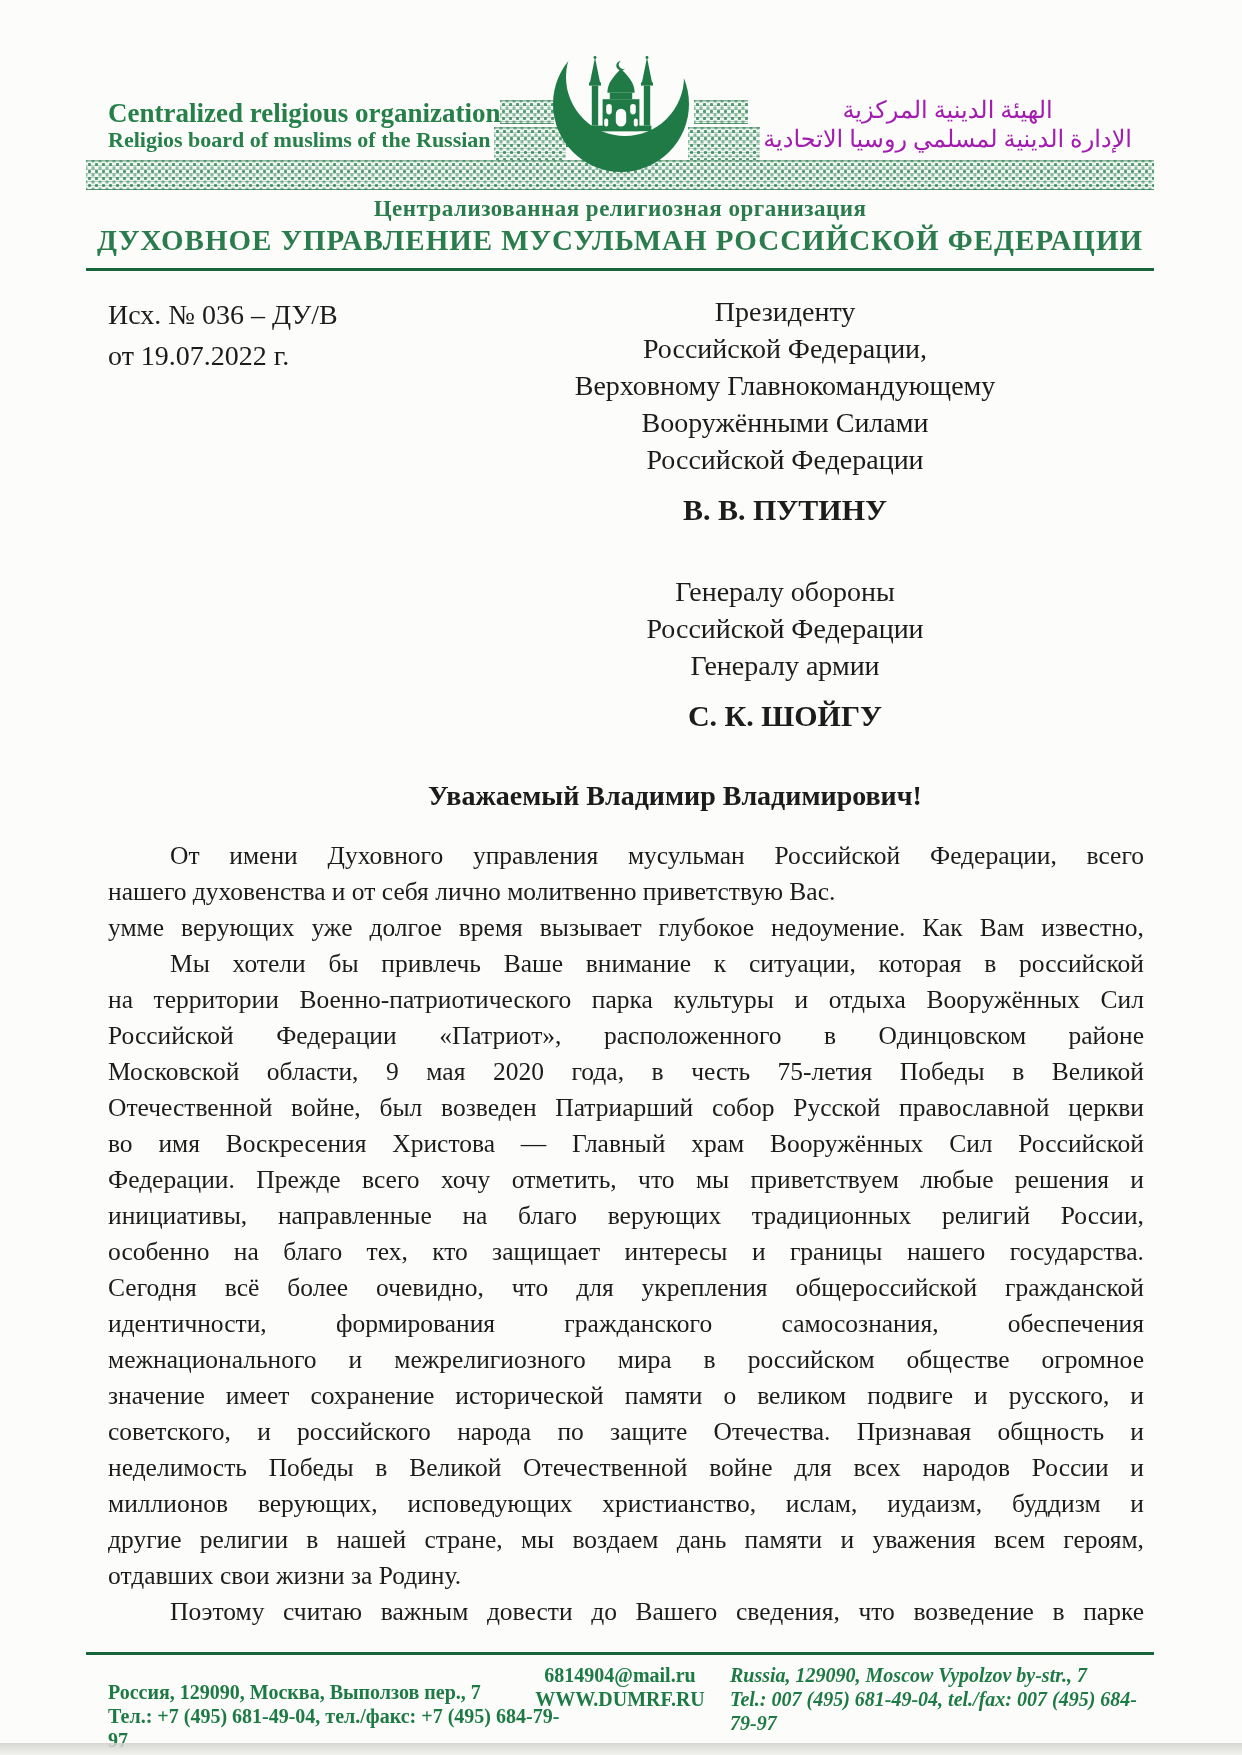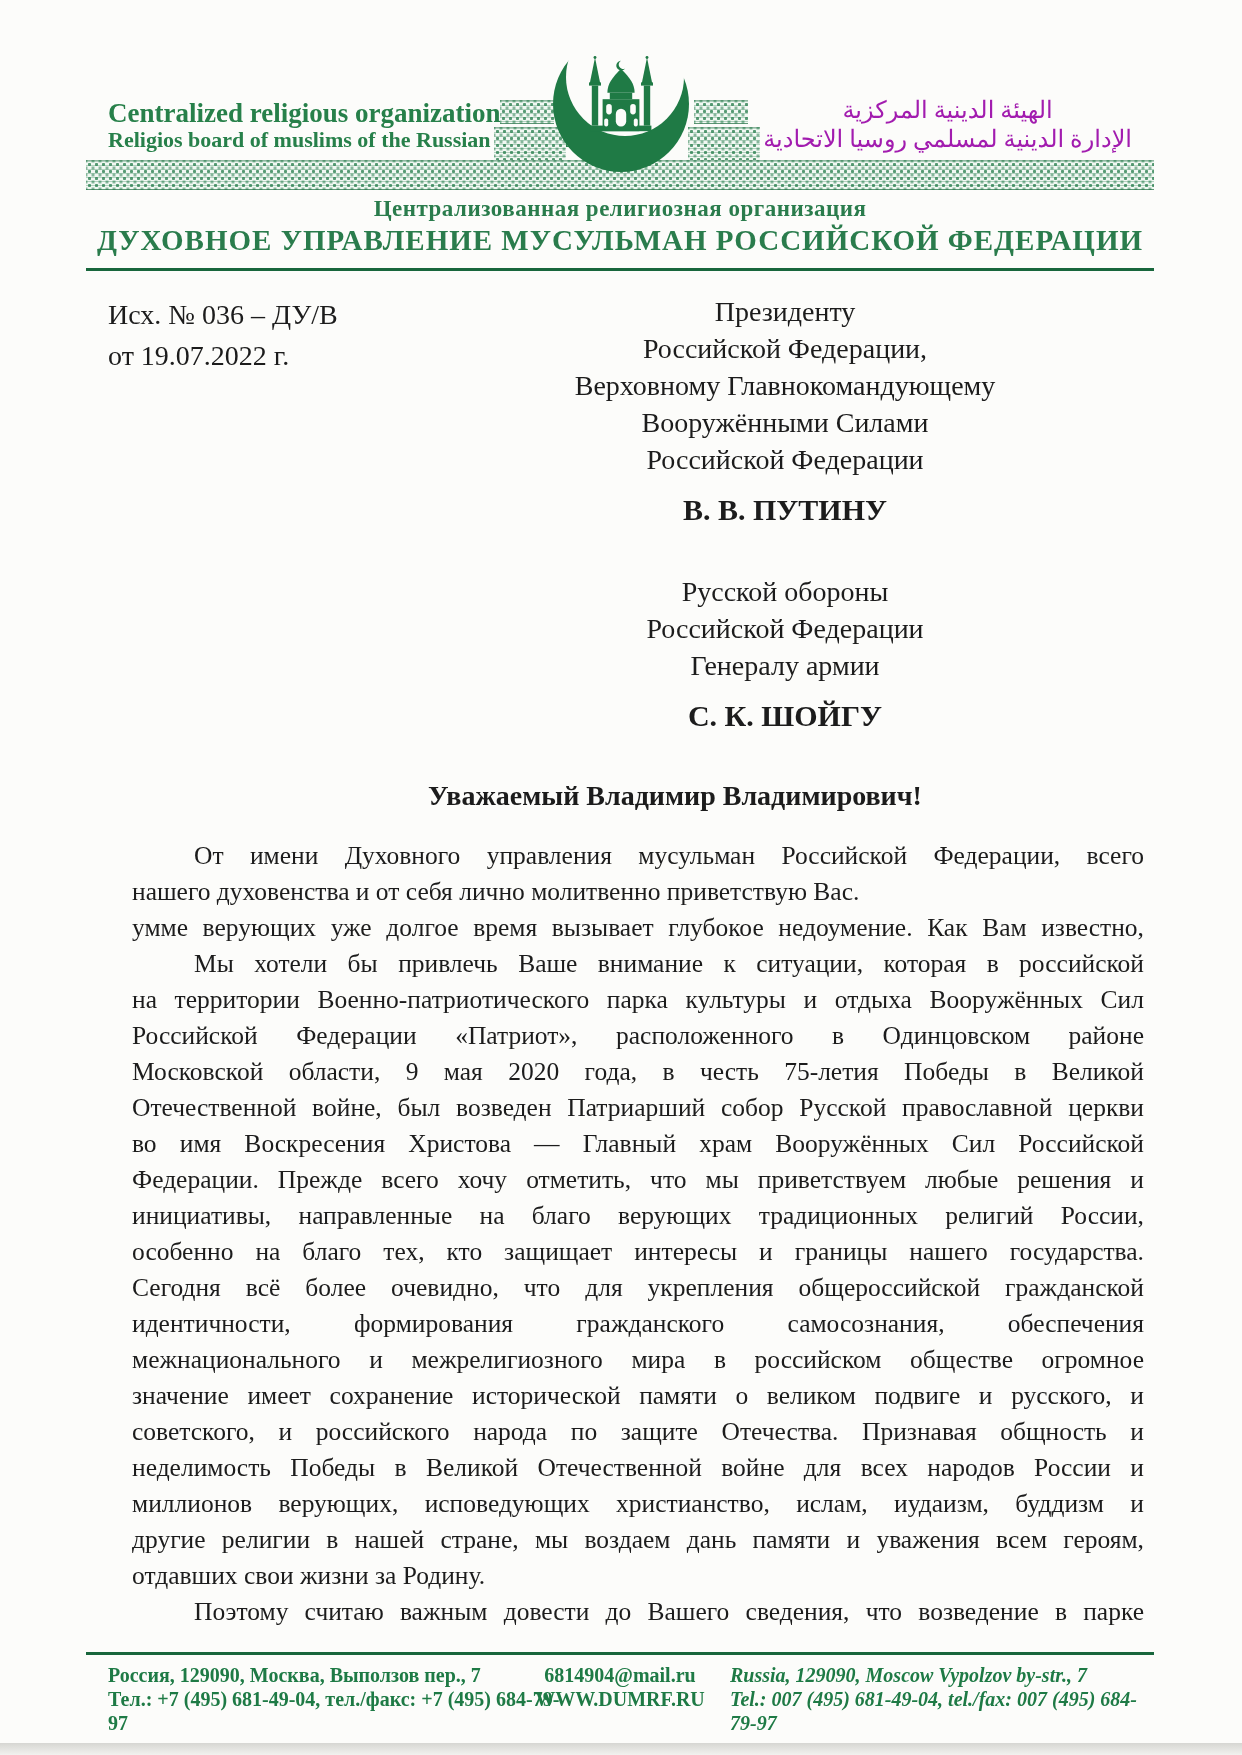"Русской обороны" div.addr-line { text: Русской -> Генералу }
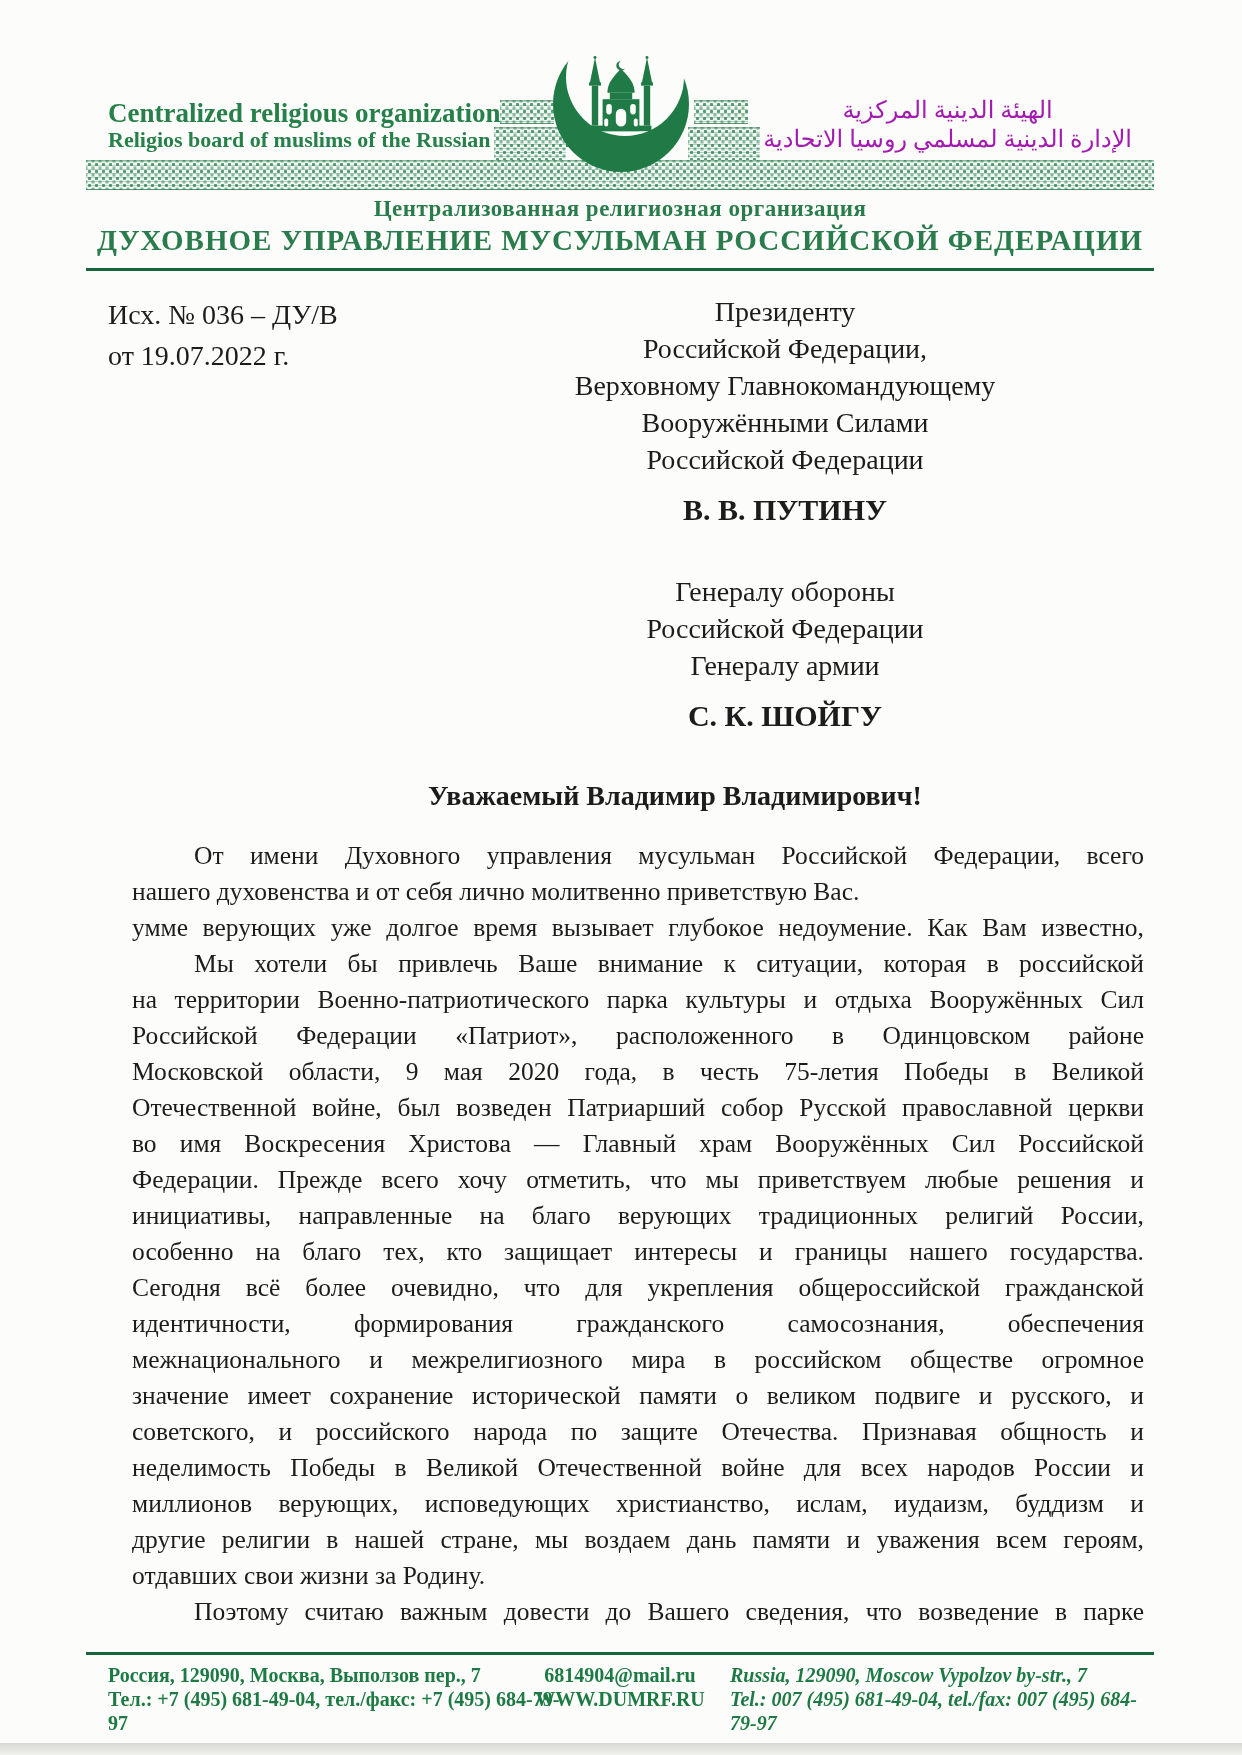"От имени Духовного управления мусульман" .jline { margin-left: 24px -> none }
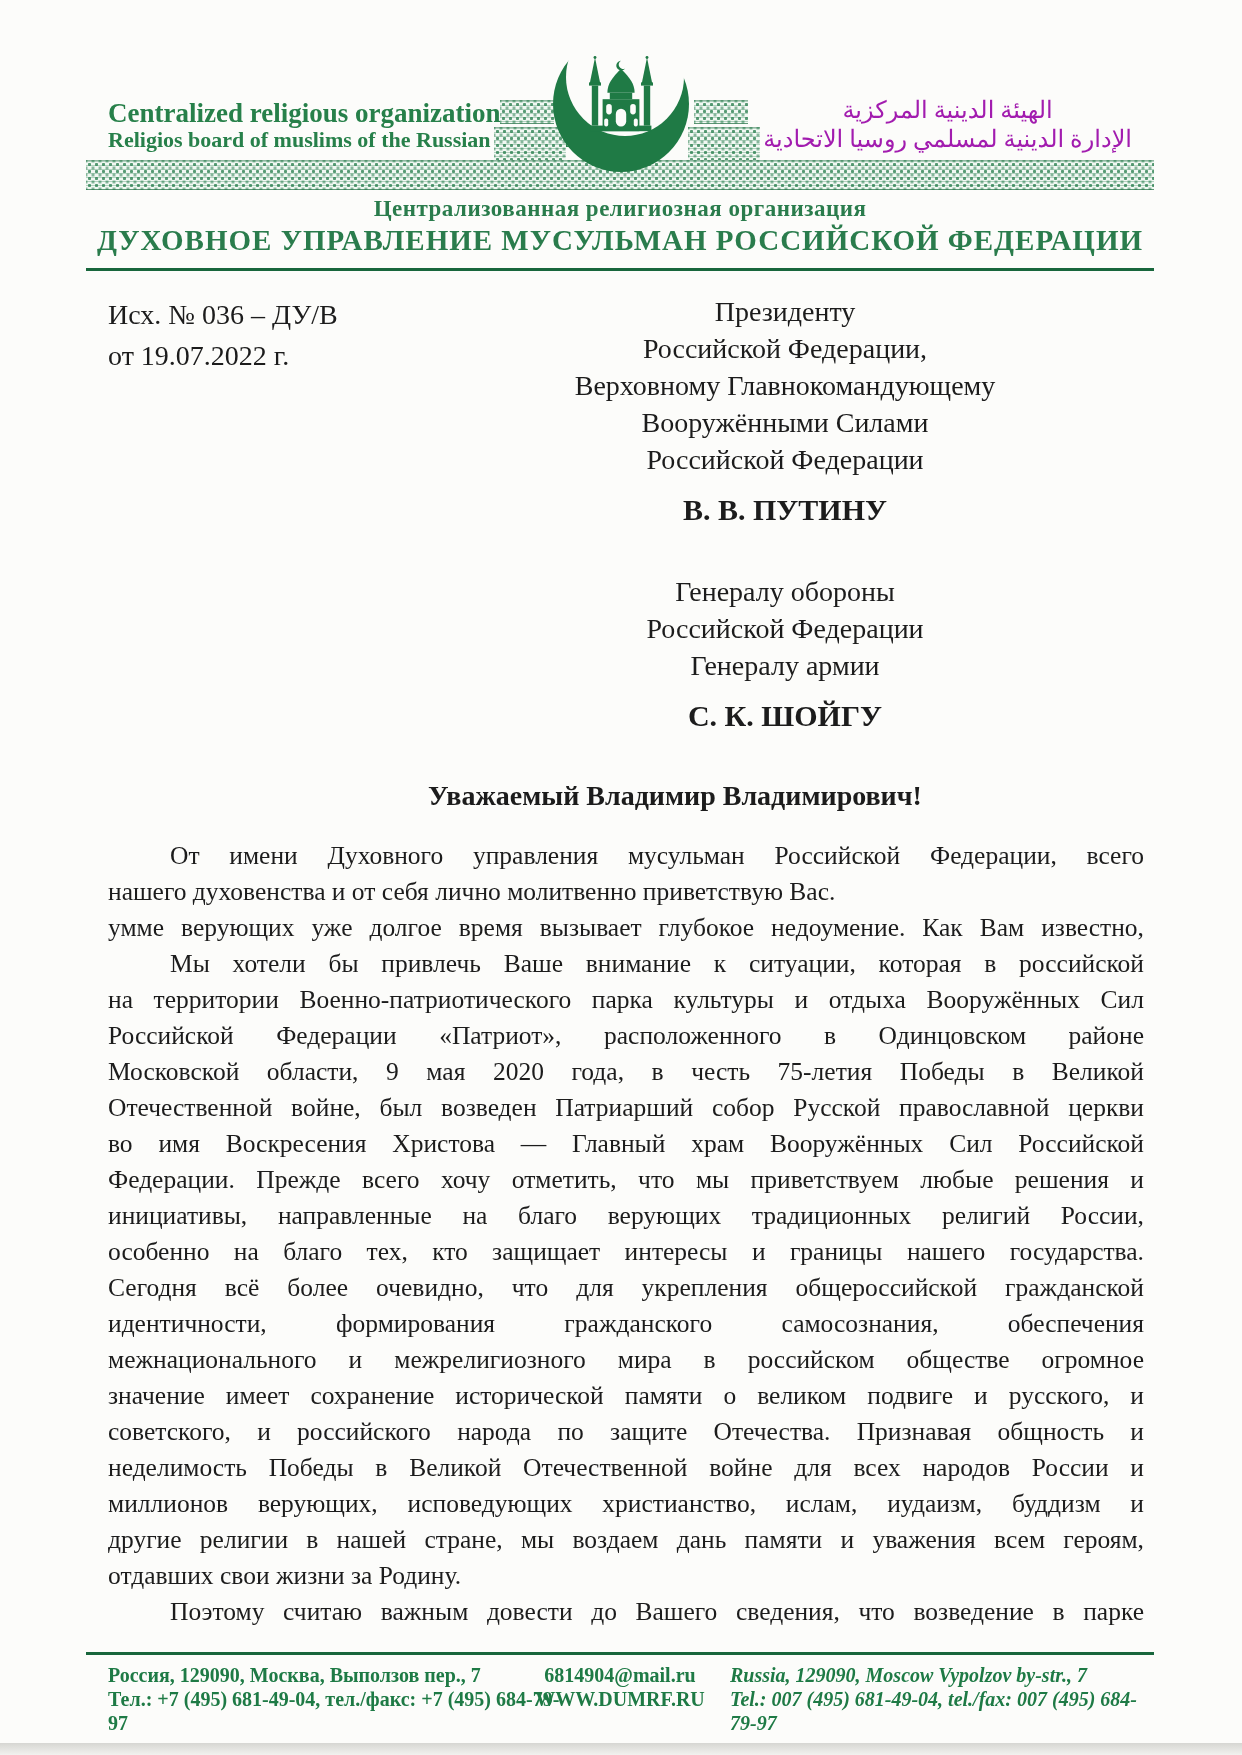"Россия, 129090, Москва, Выползов пер.," .f-left { top: 0 -> 17px }
